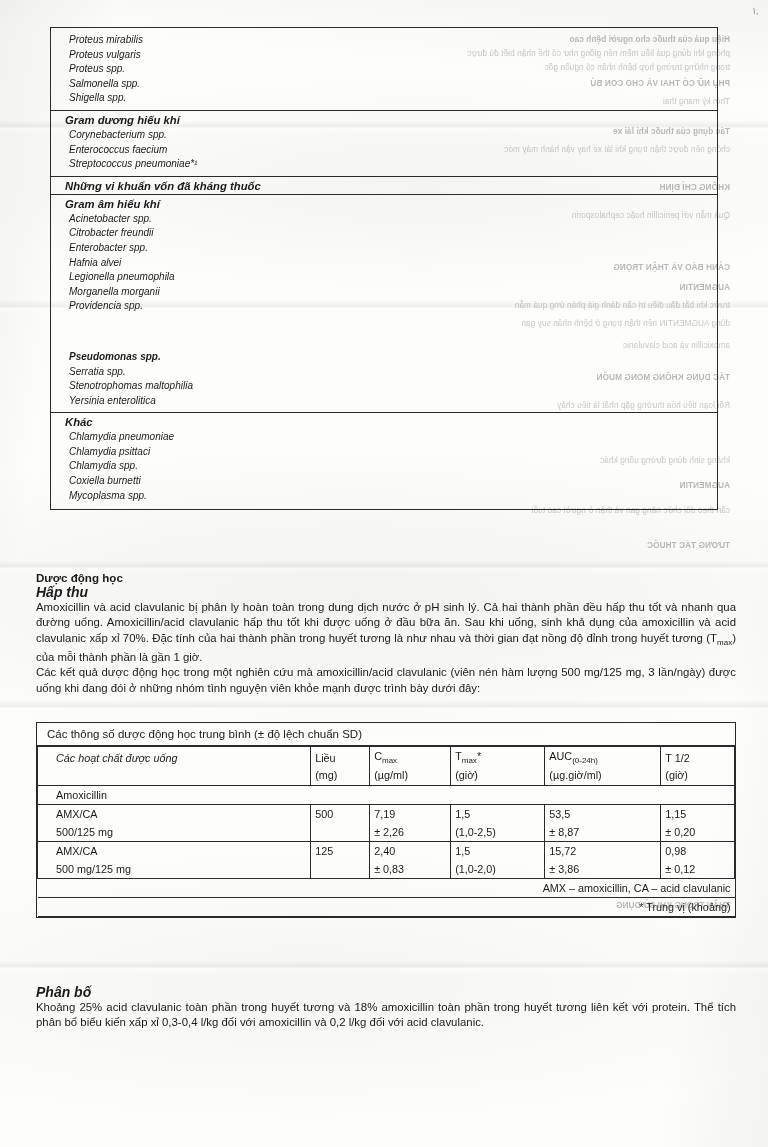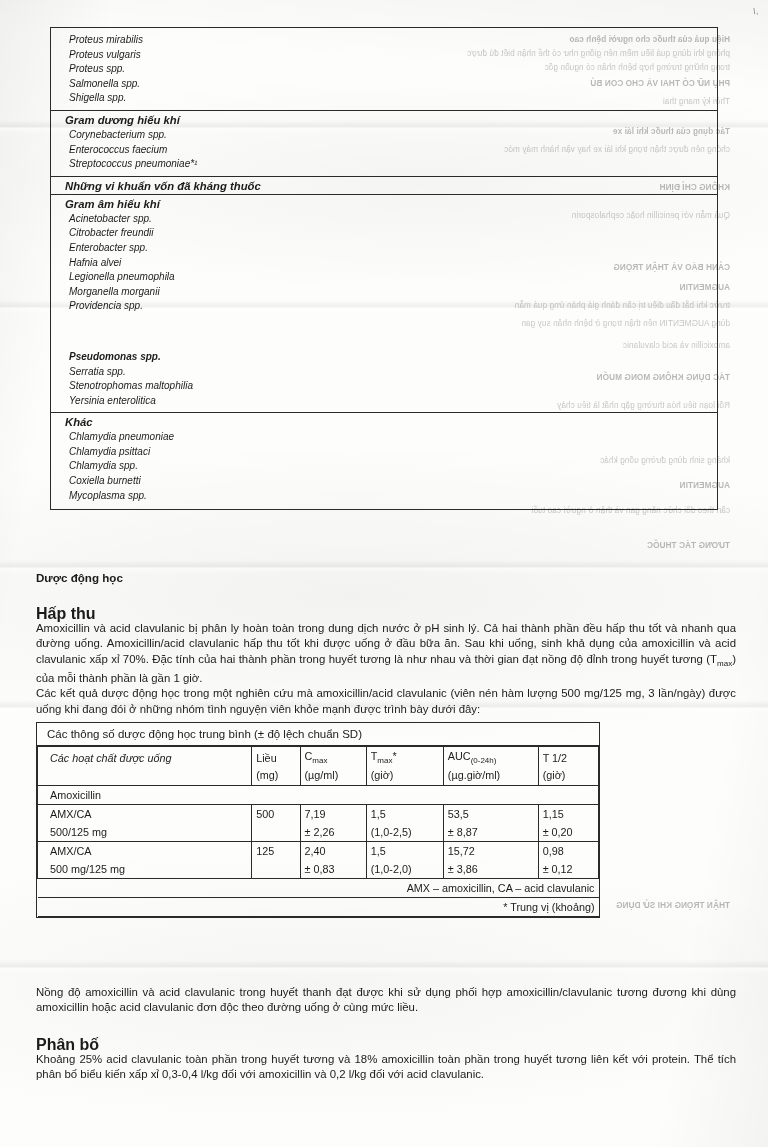"Hấp thu" .h-bold-i { font-size: 16px -> 14px; font-style: none -> italic; margin-top: 21px -> none }
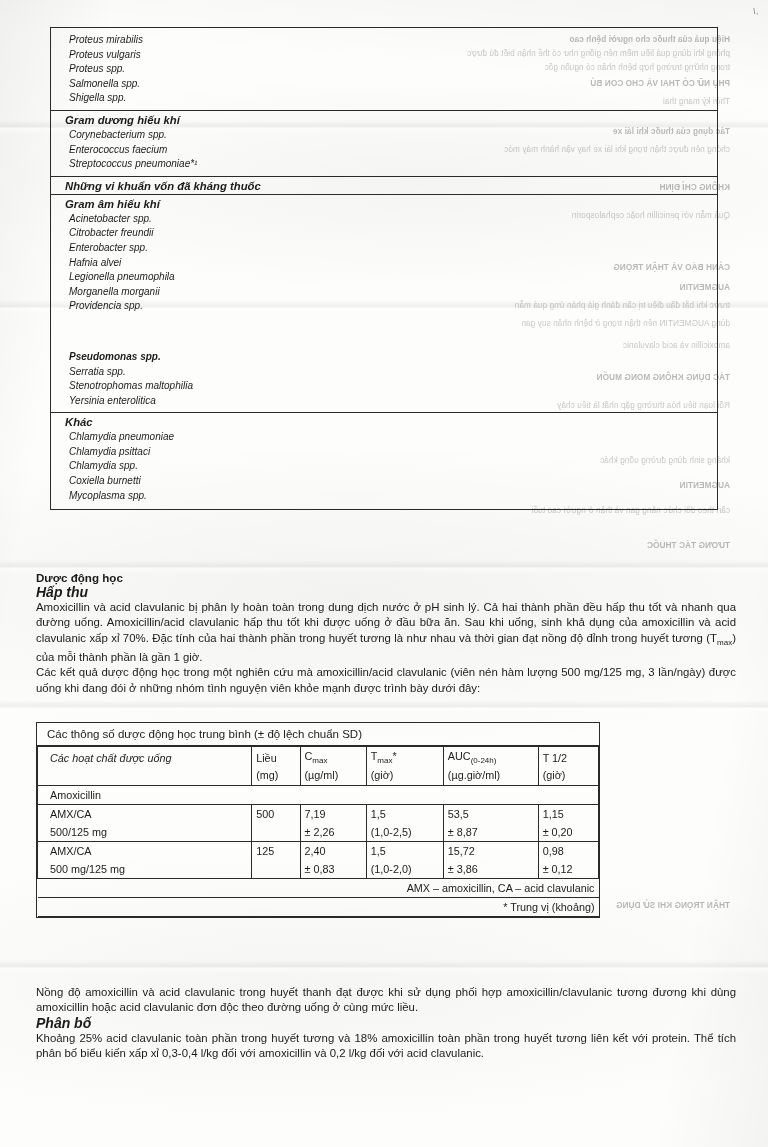"Các thông số dược động" .pk { width: 564px -> 700px }
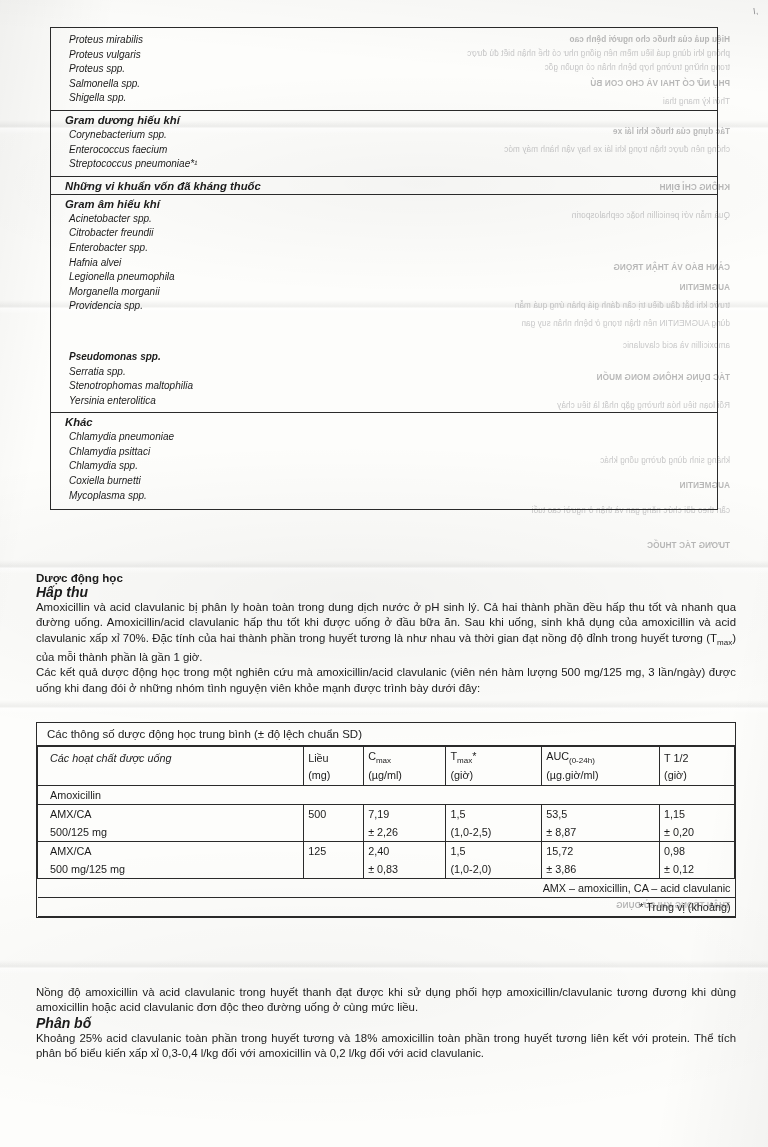"Các hoạt chất được uống" .pk td.left, .pk th.left { padding-left: 12px -> 18px }
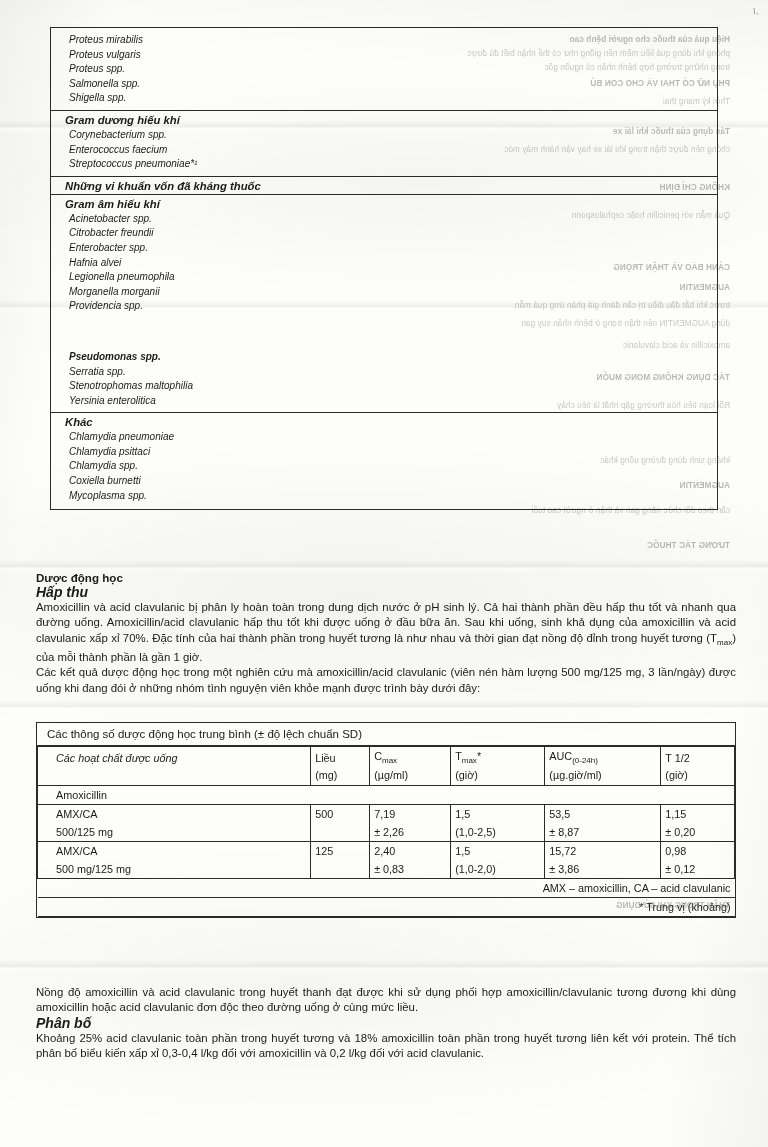"Nồng độ amoxicillin và acid" div.para { html: <div>Nồng độ amoxicillin và acid clavulanic trong huyết thanh đạt được khi sử dụng phối hợp amoxicillin/clavulanic tương đương khi dùng amoxicillin hoặc acid clavulanic đơn độc theo đường uống ở cùng mức liều.</div> -> none }
